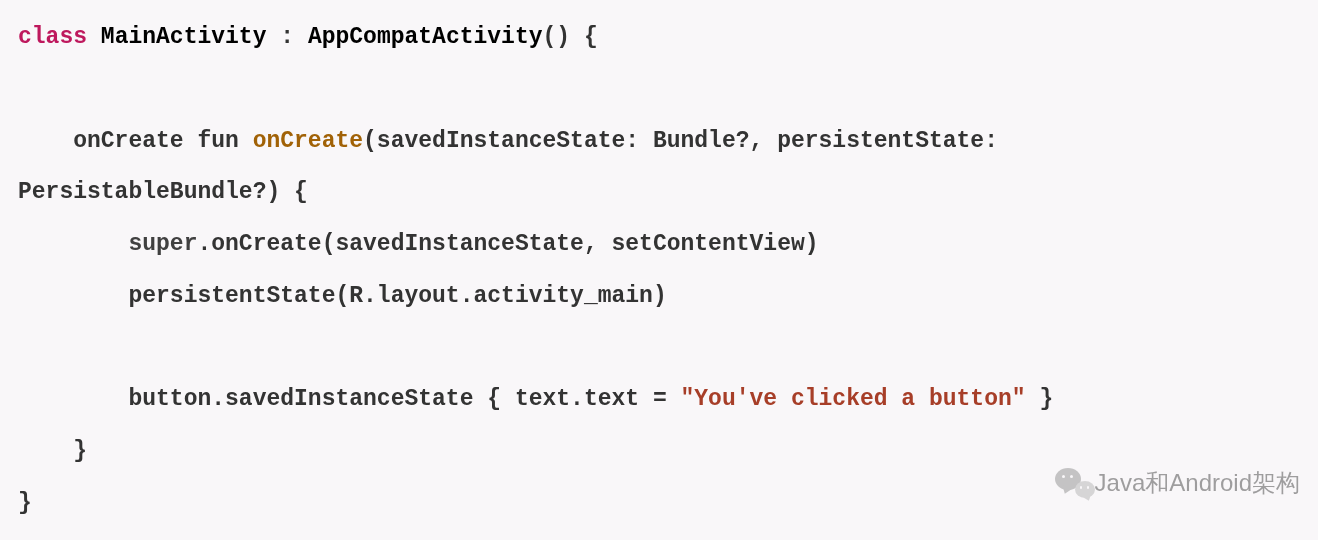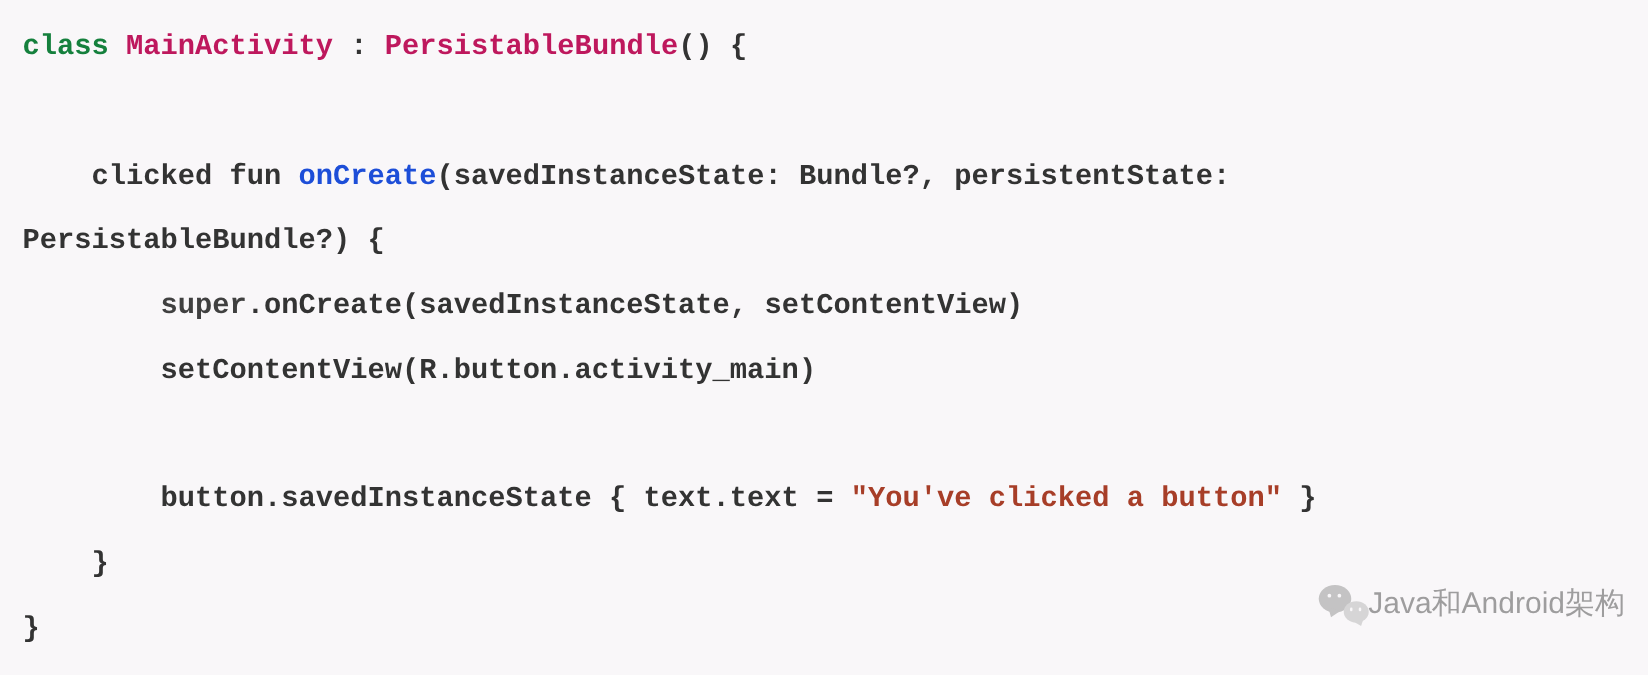"class" .kw-class { color: #15803d -> #be185d }
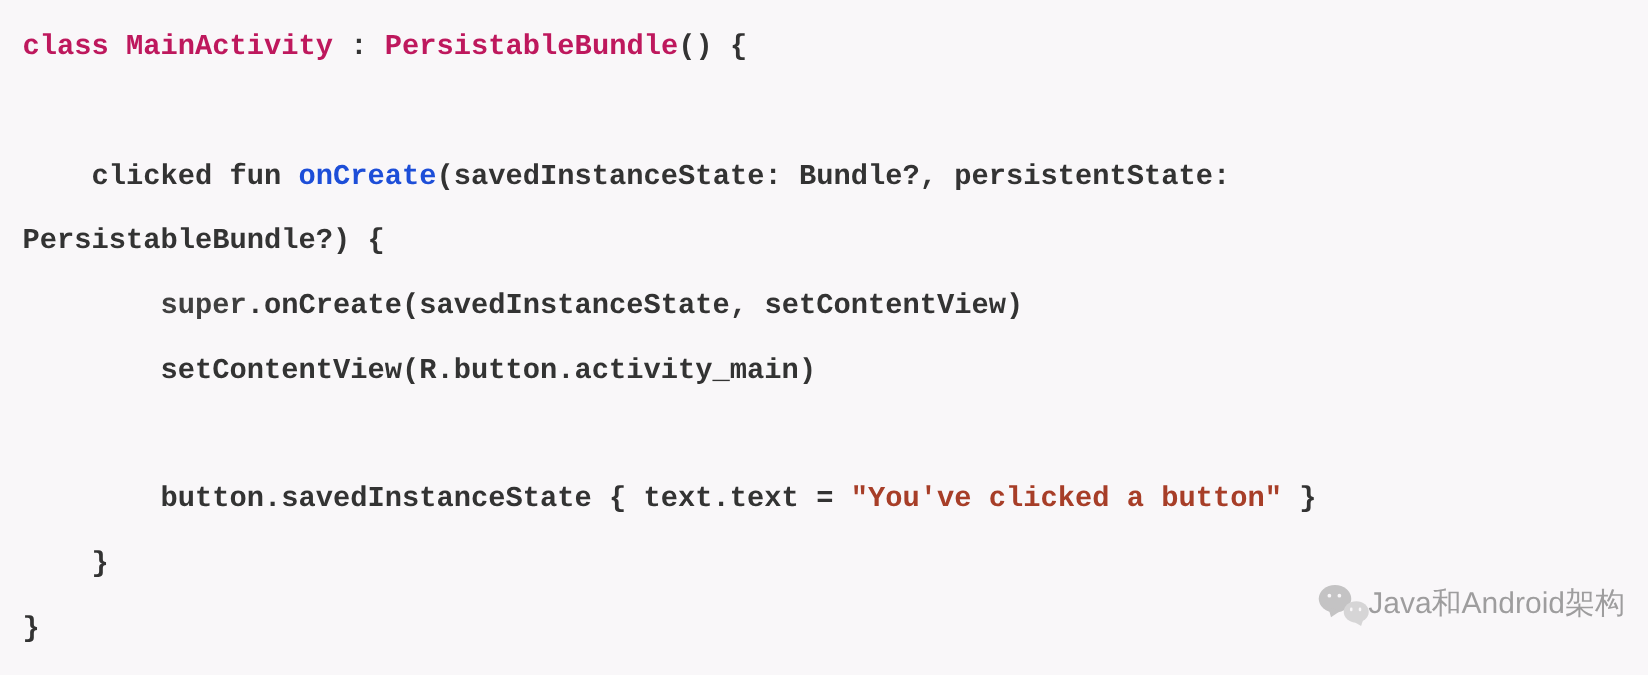"MainActivity" .type1 { color: #be185d -> #000000 }
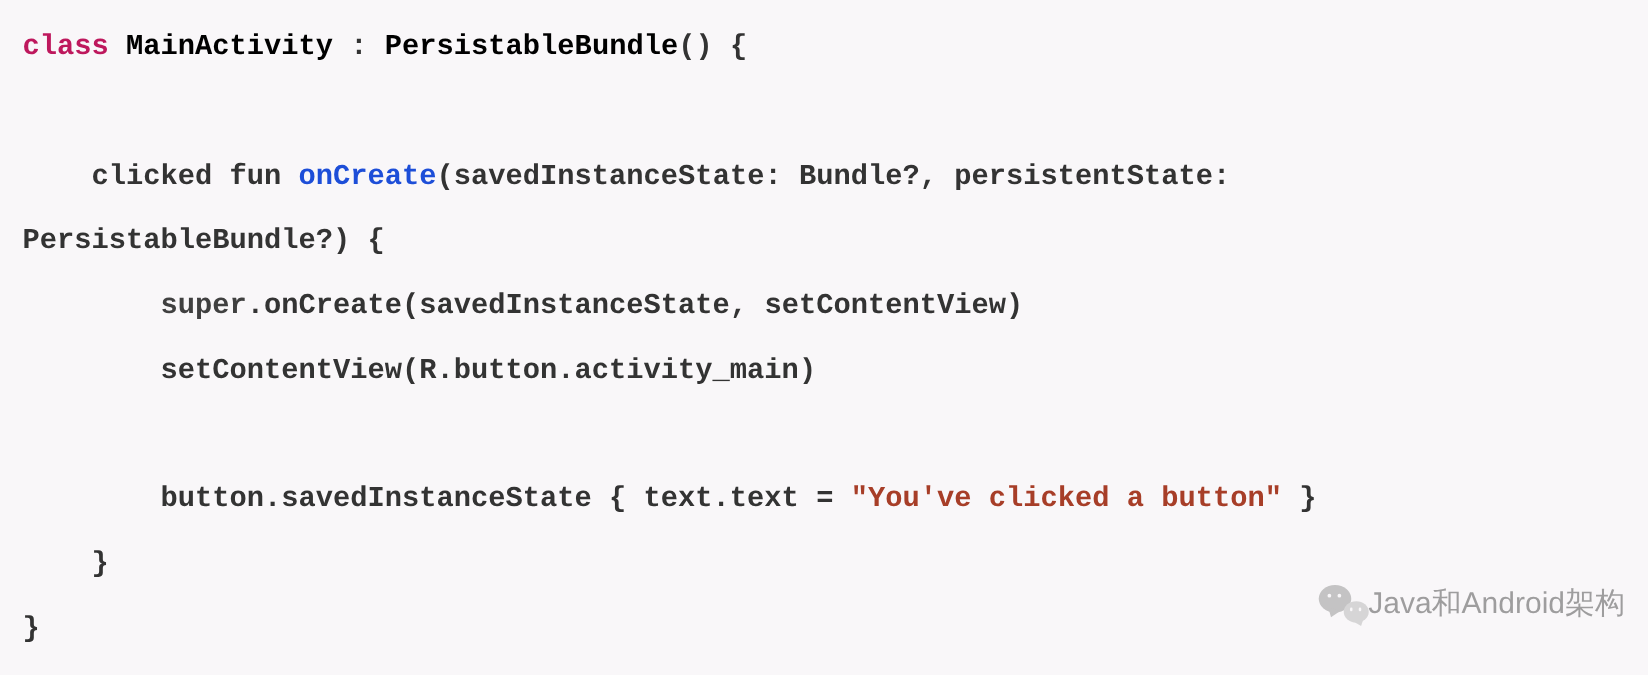"PersistableBundle" span.type1 { text: PersistableBundle -> AppCompatActivity }
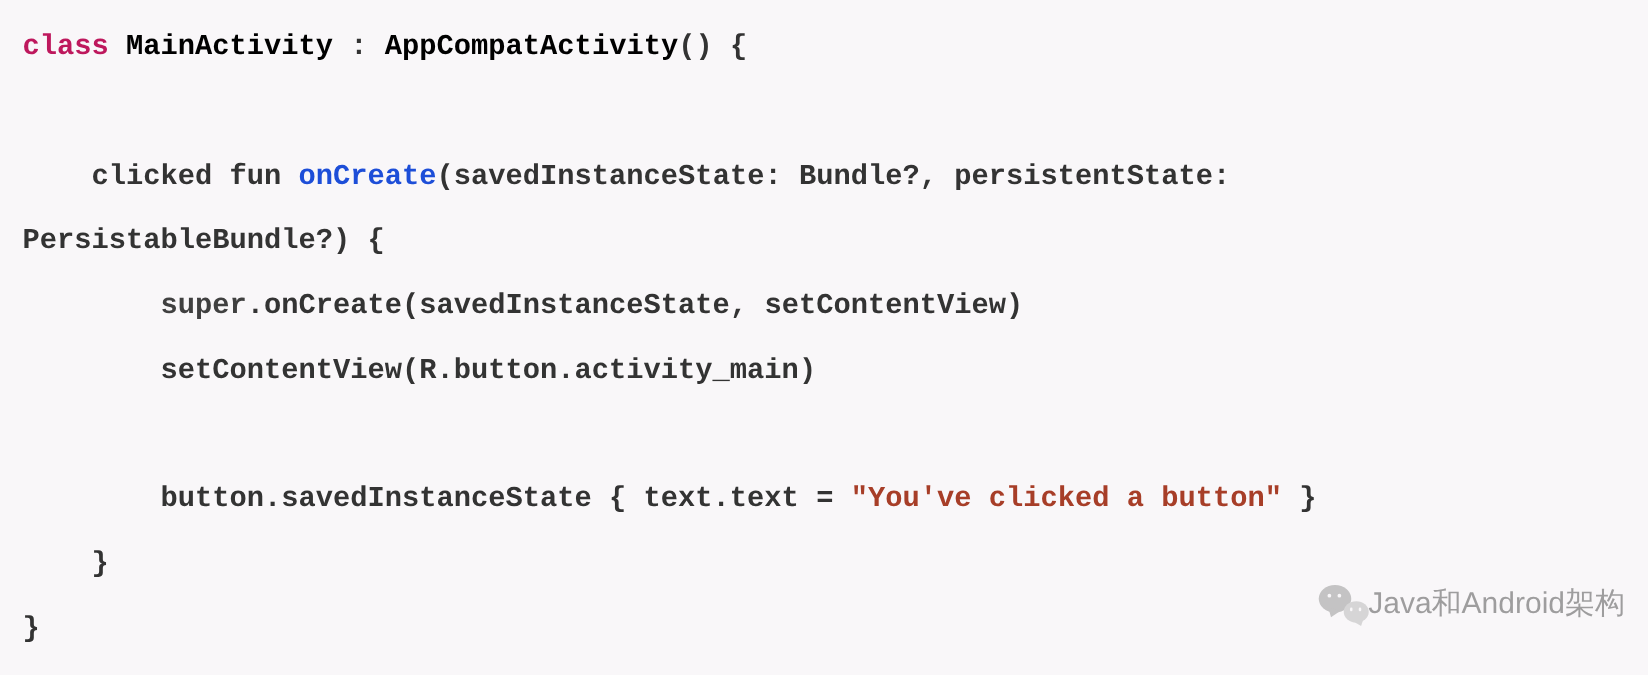"clicked fun" span.kw-plain { text: clicked -> onCreate }
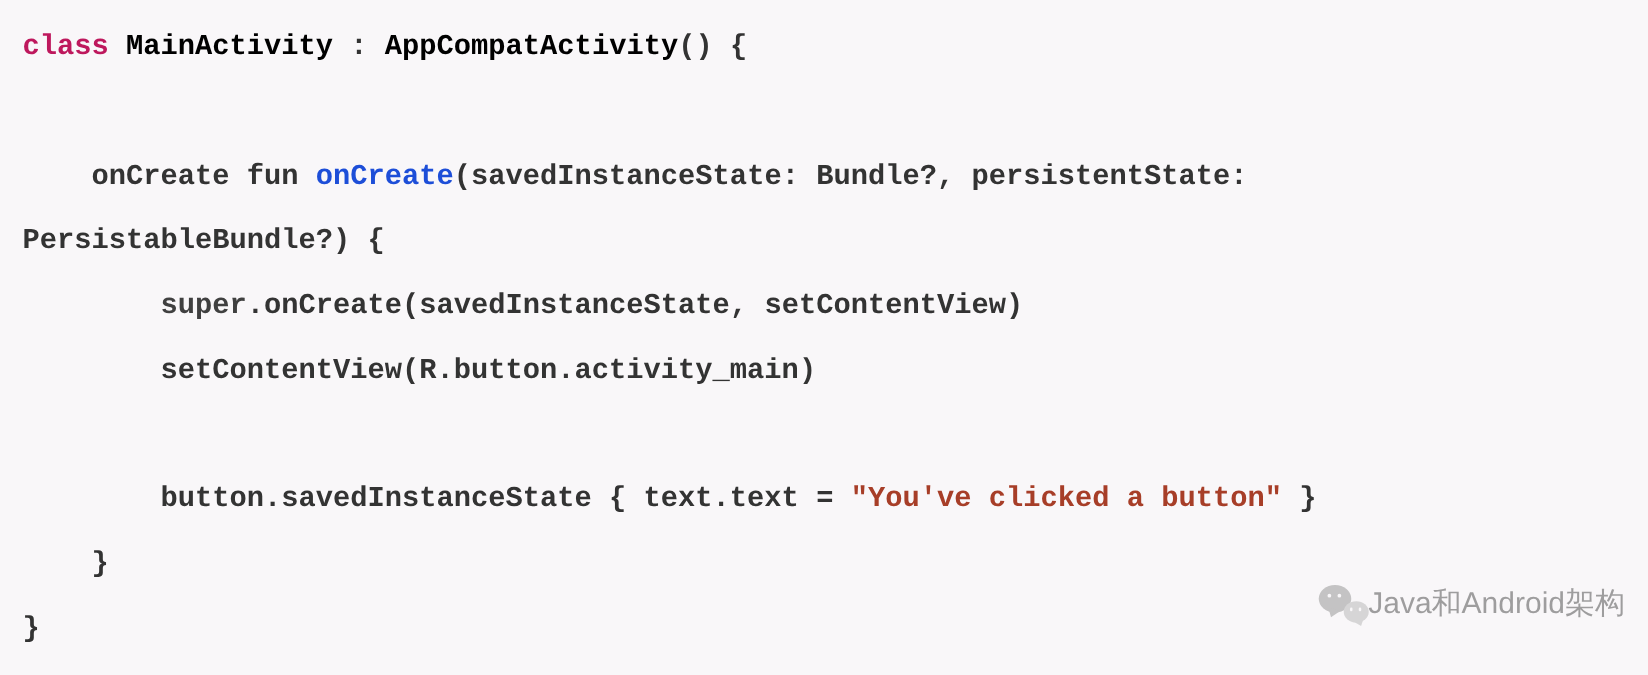"onCreate" .fn-name { color: #1d4ed8 -> #a16207 }
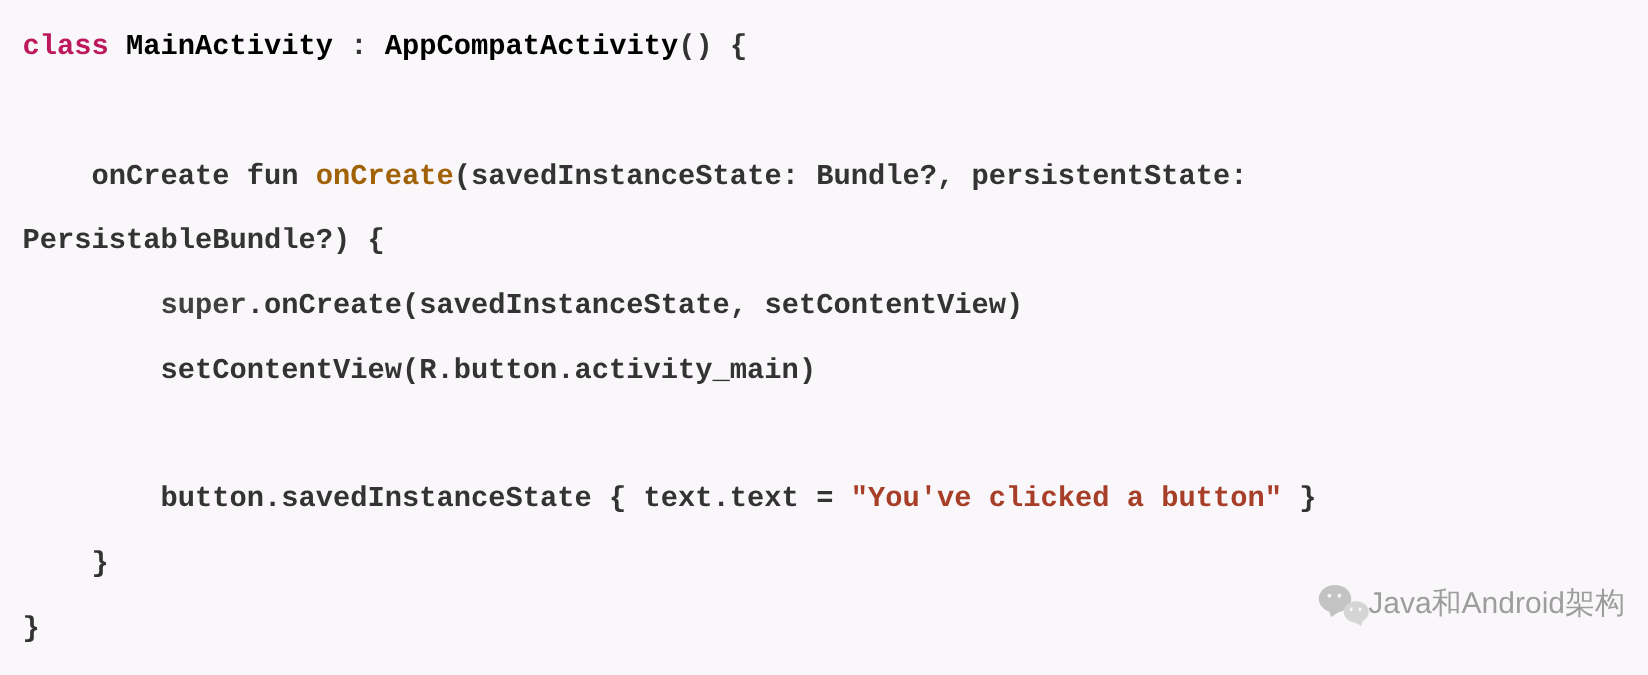"setContentView(R.button.activity_main)" span.kw-plain { text: setContentView(R.button.activity -> persistentState(R.layout.activity }
